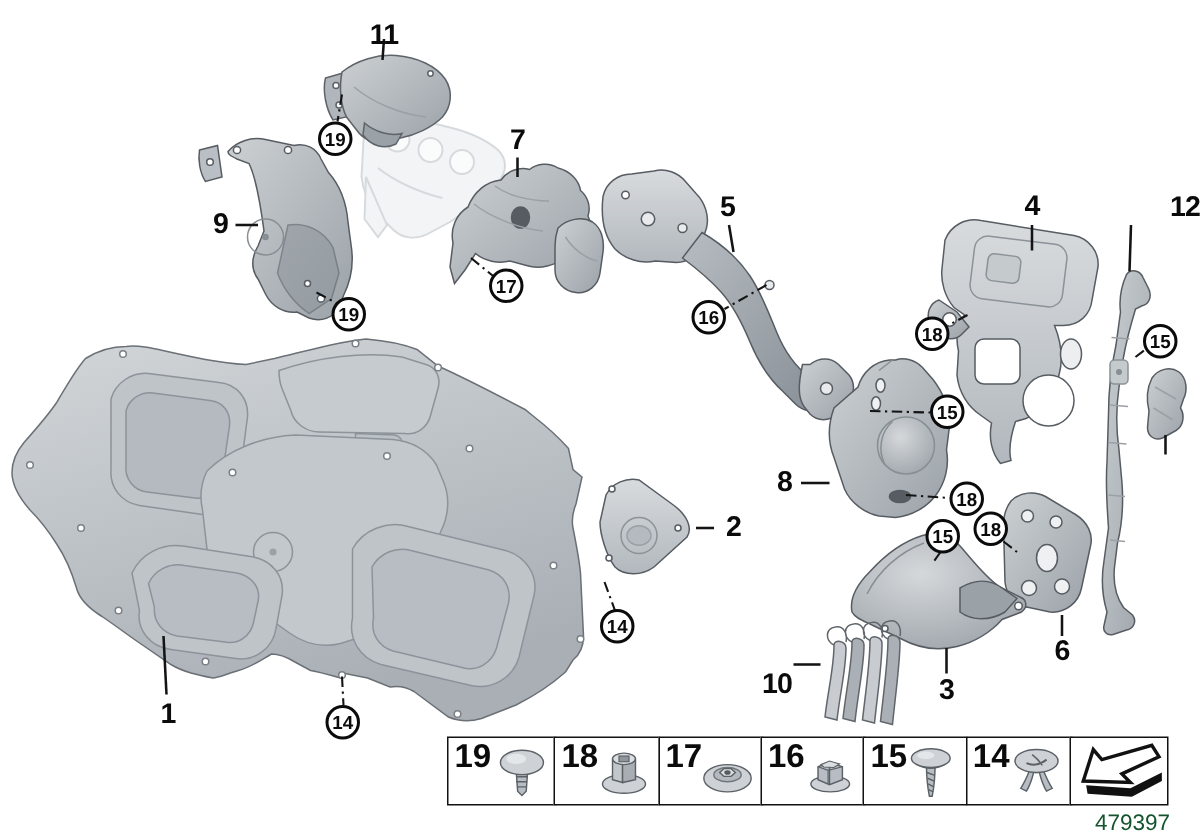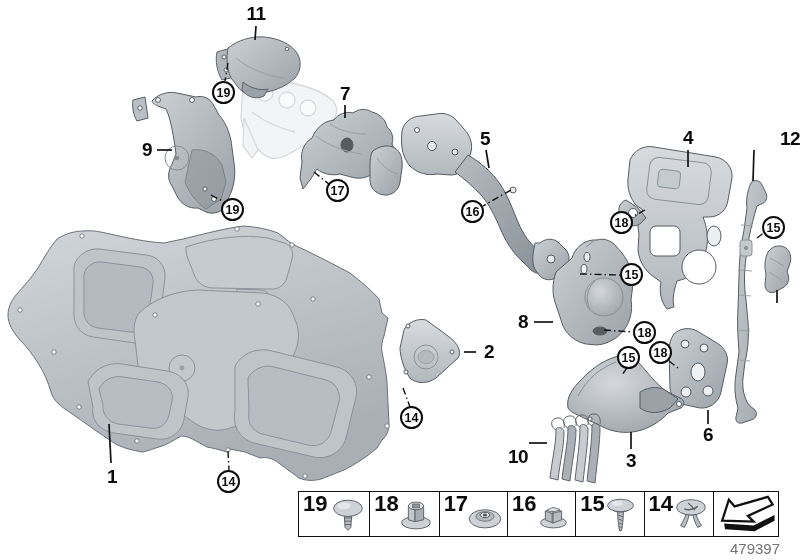"11" div.plabel { top: 14px -> 24px }
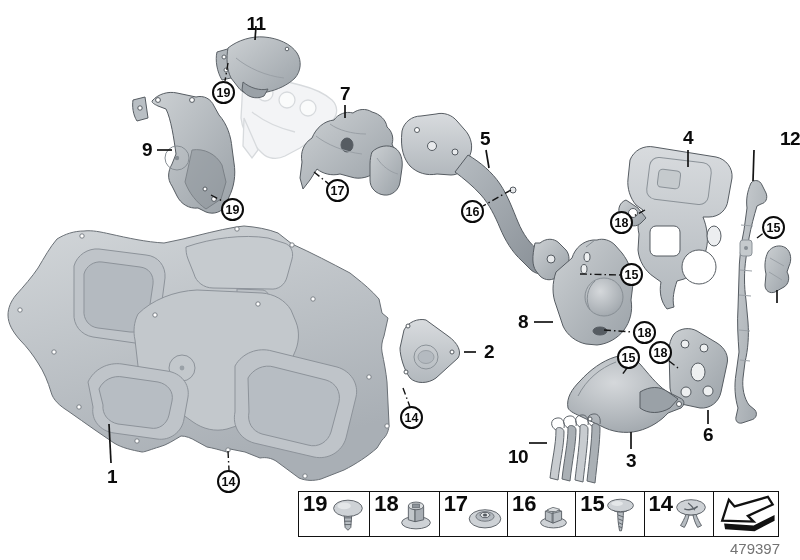"479397" .docnum { color: #737373 -> #14532d }
